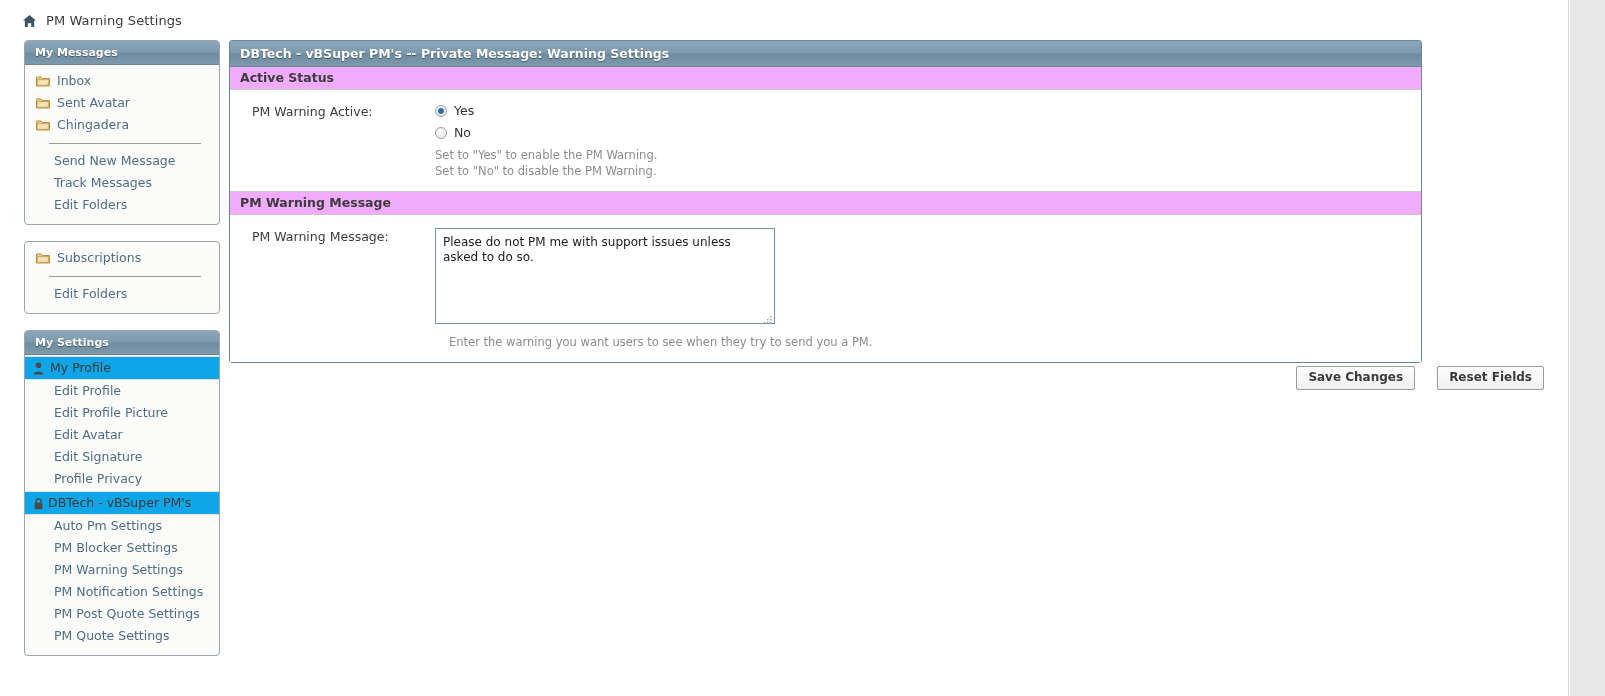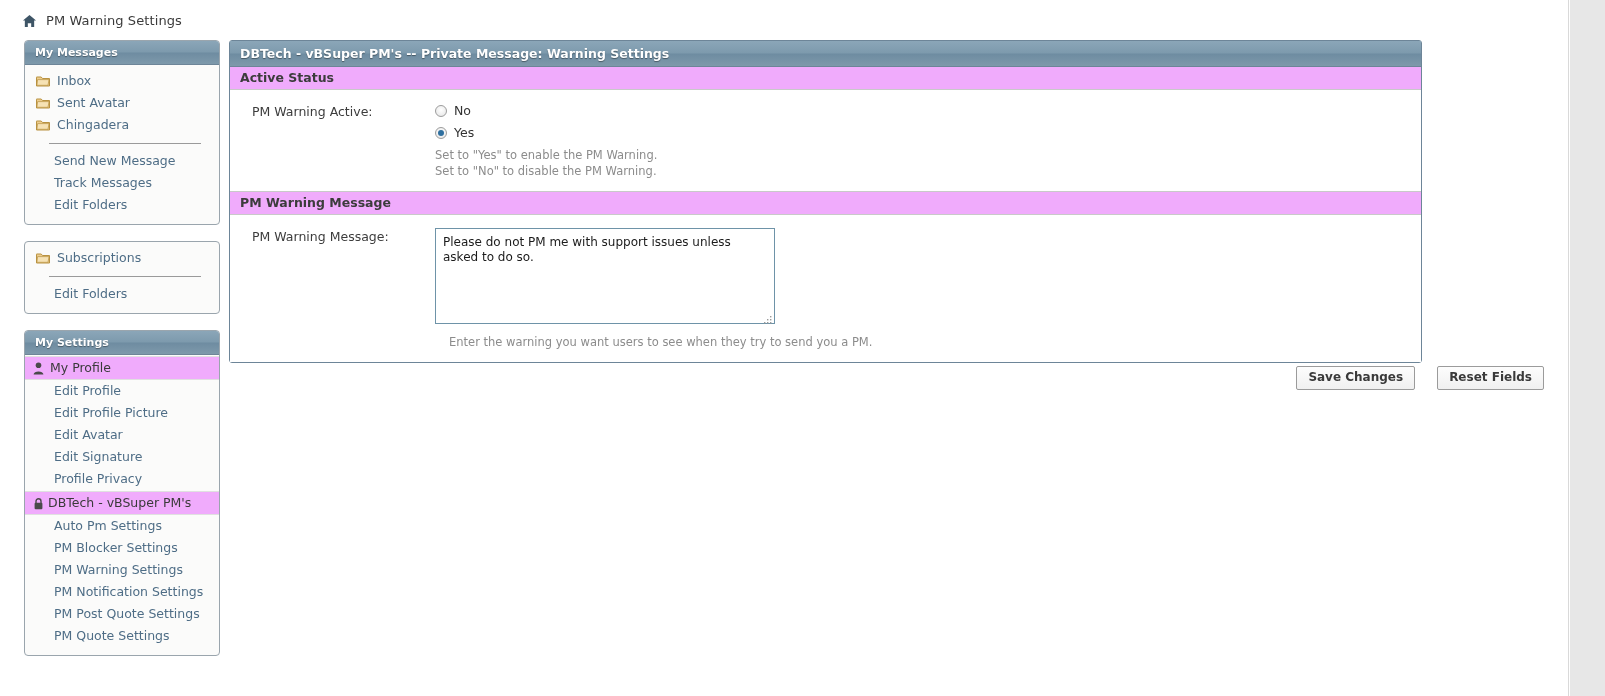"No" div.radio-line { order: before "Yes" -> after "Yes" }
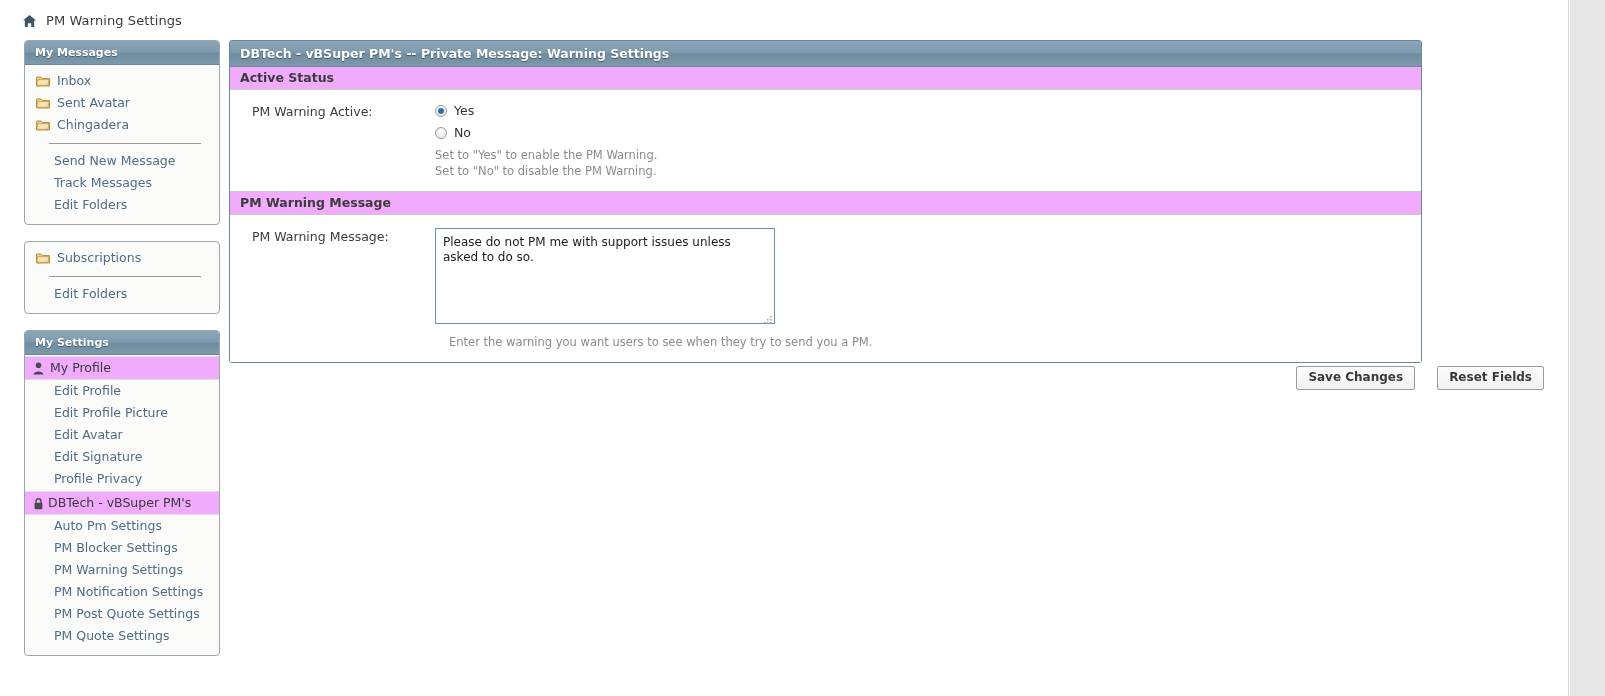"My Profile" .nav-row.selected { background: #f0abfc -> #0ea5e9 }
